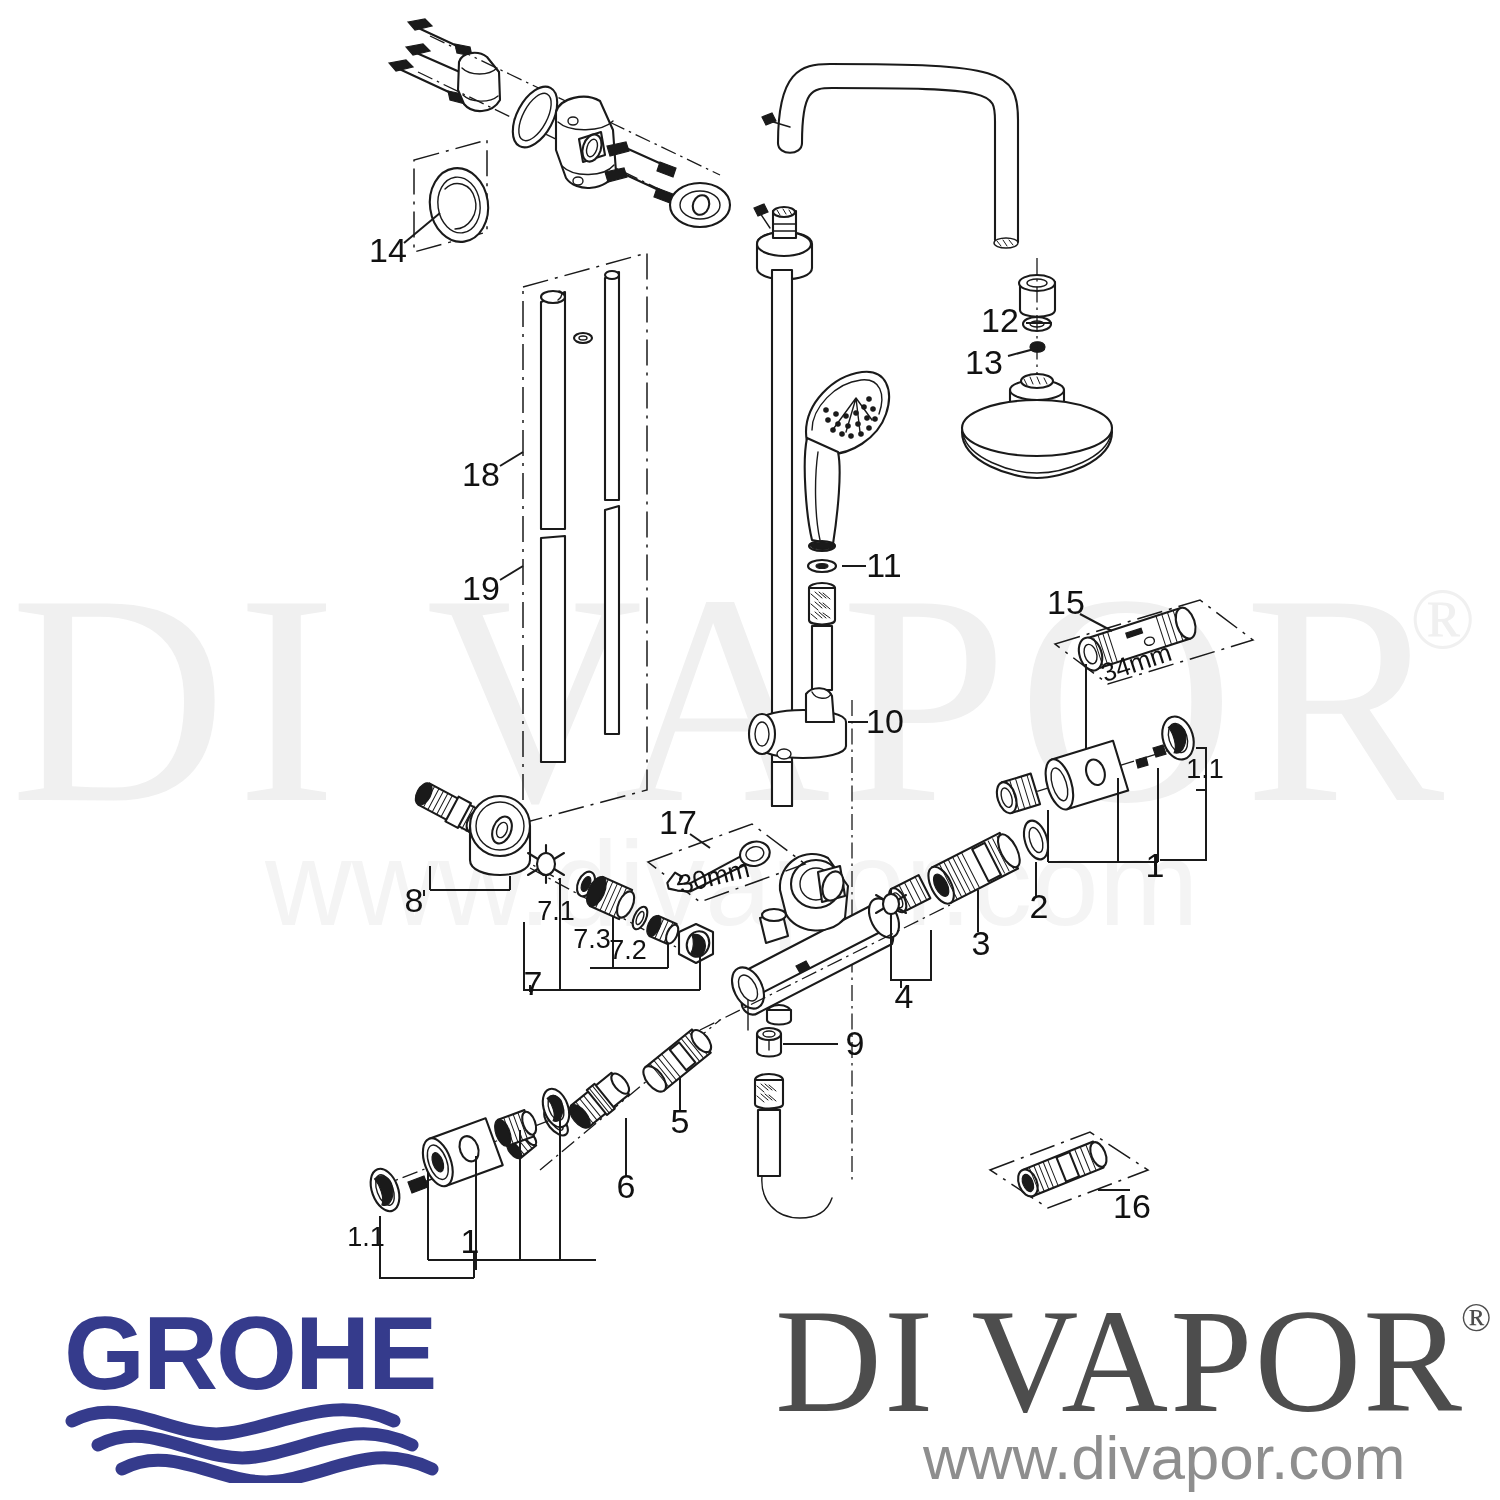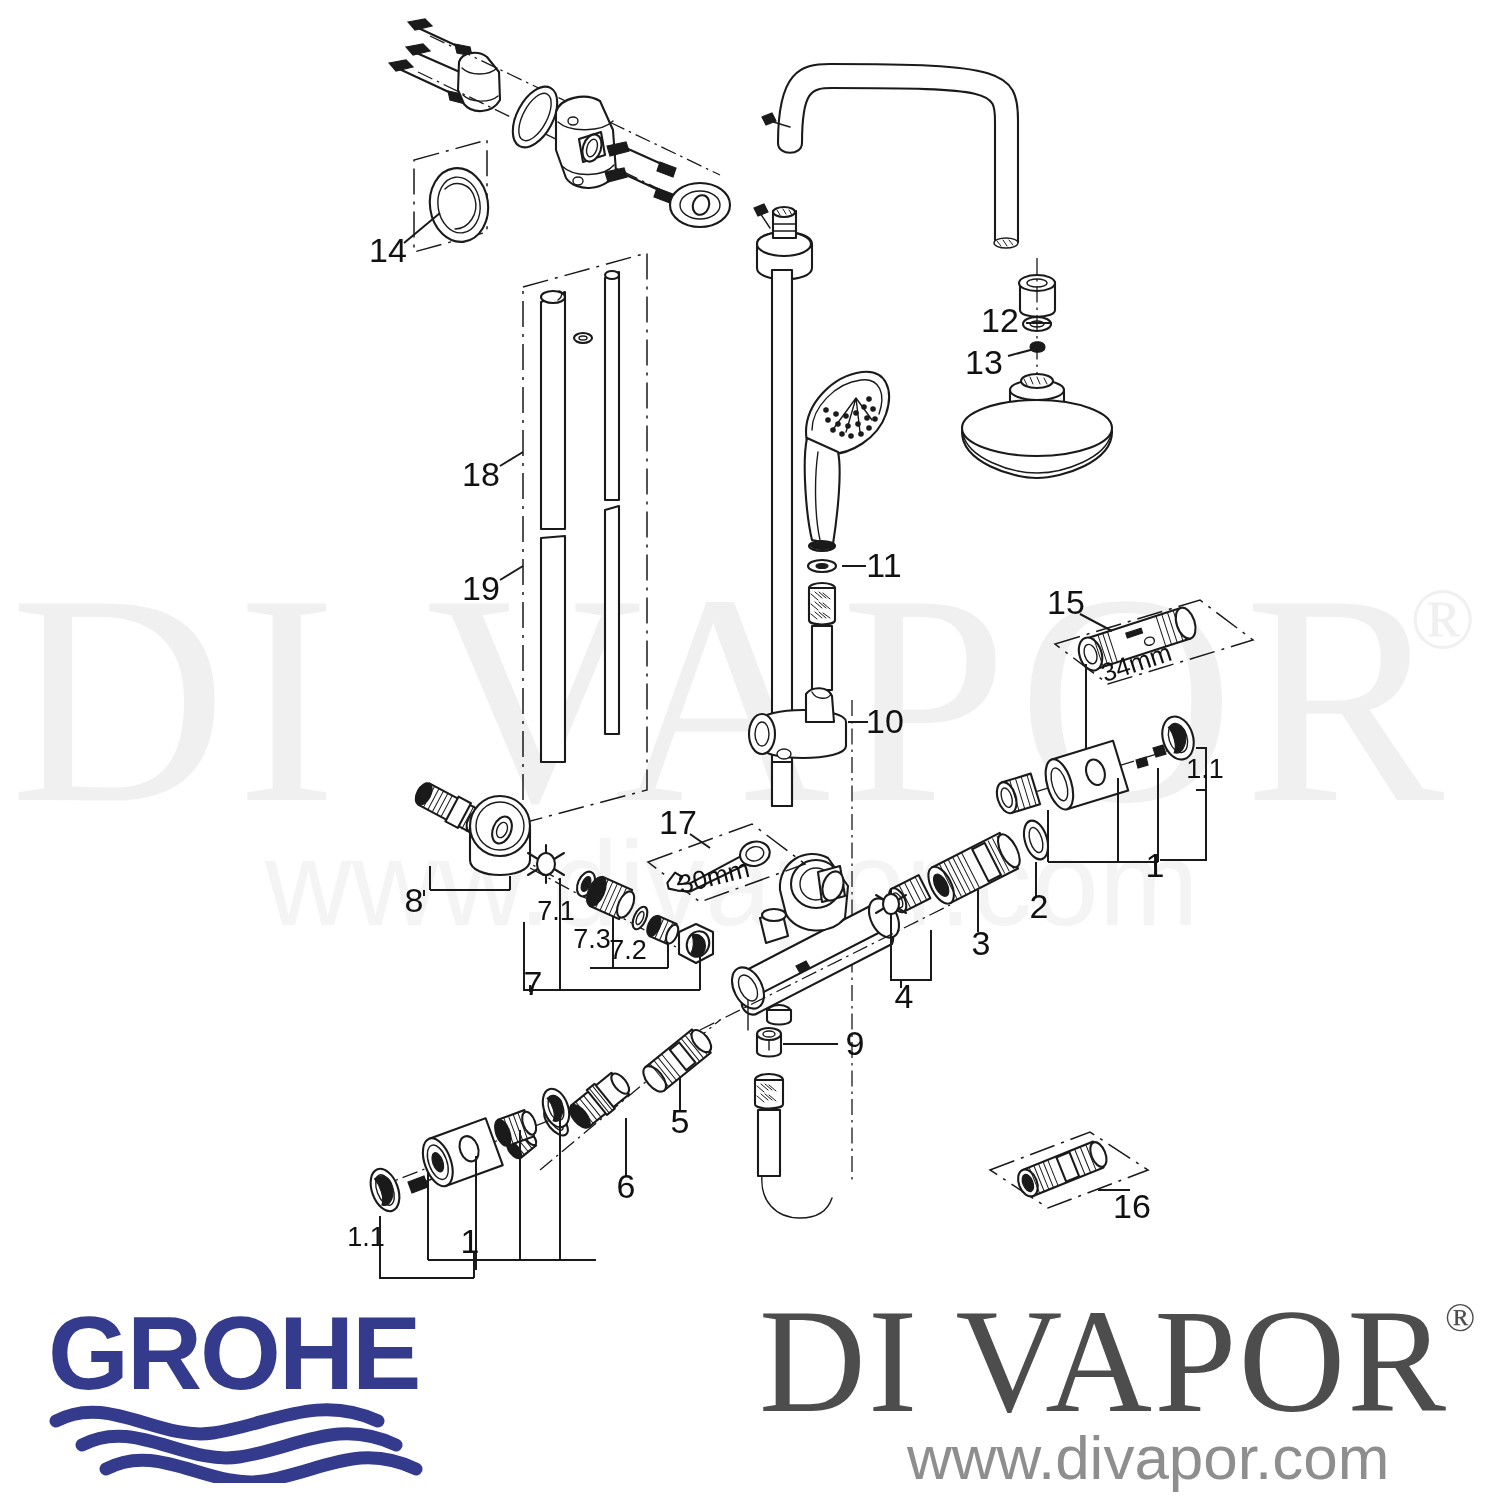"GROHE" #logo-bar { left: 0 -> 16px }
